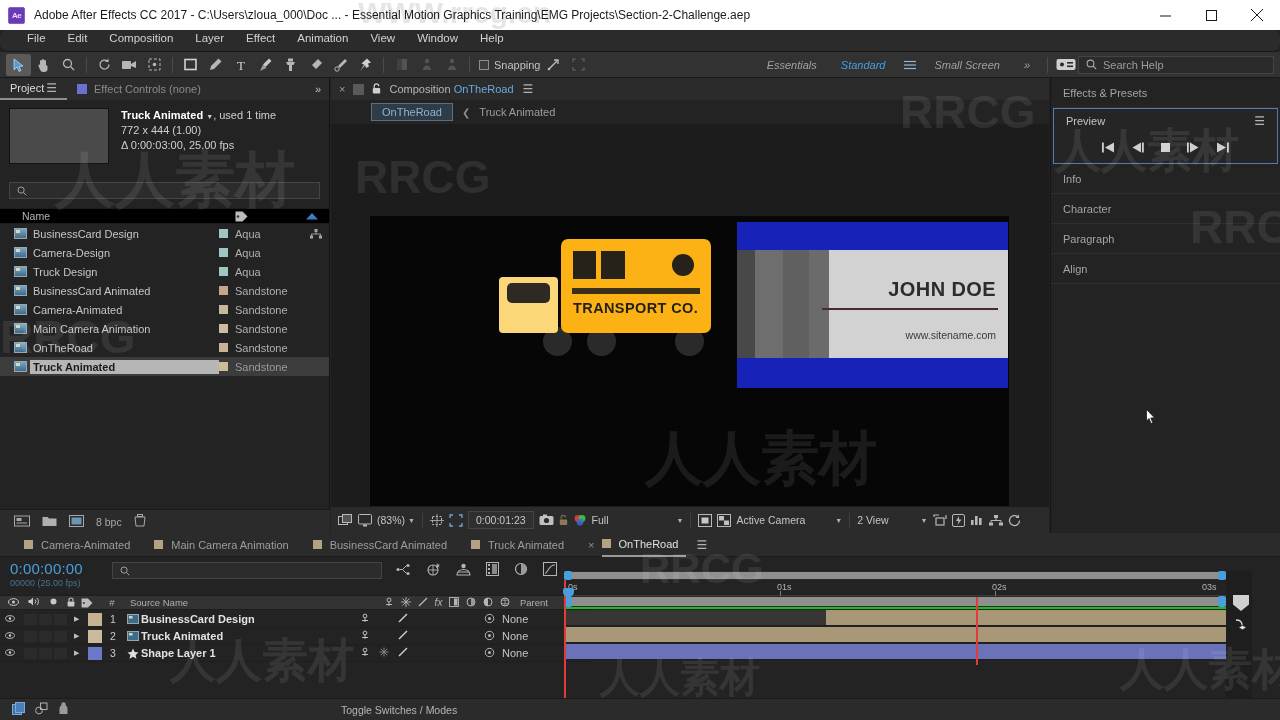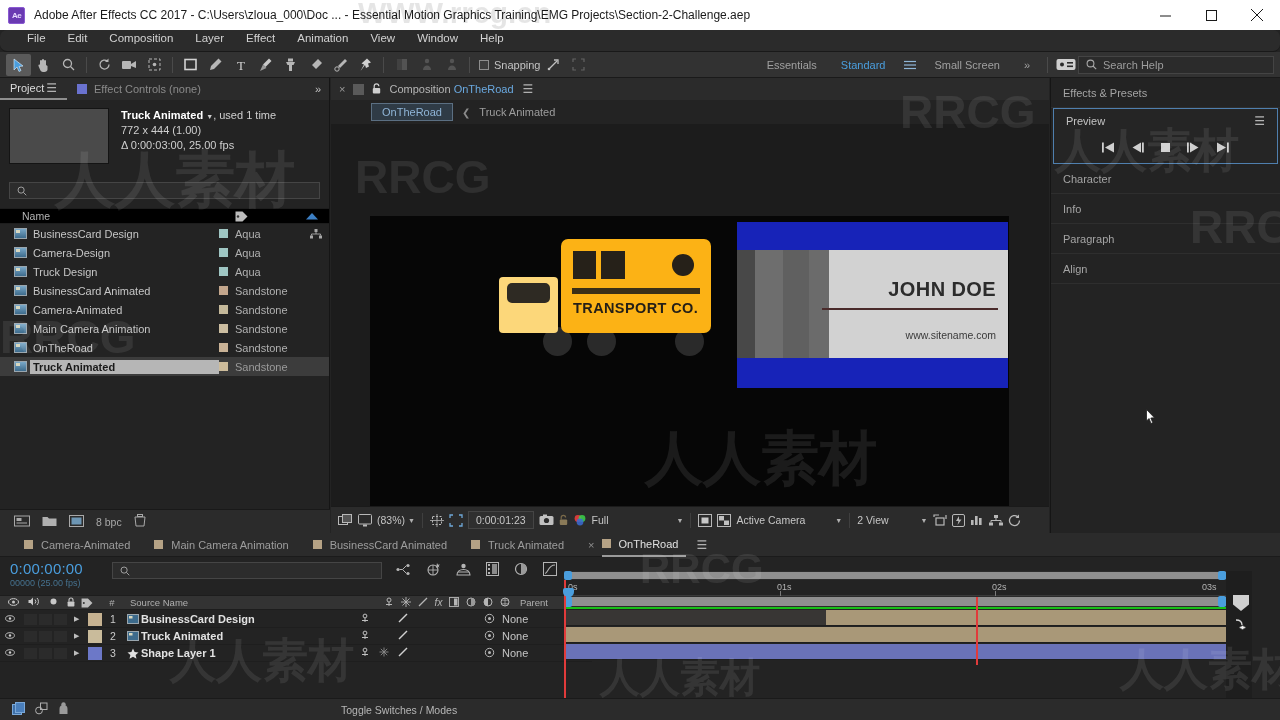"Essentials" .ws { font-style: none -> italic }
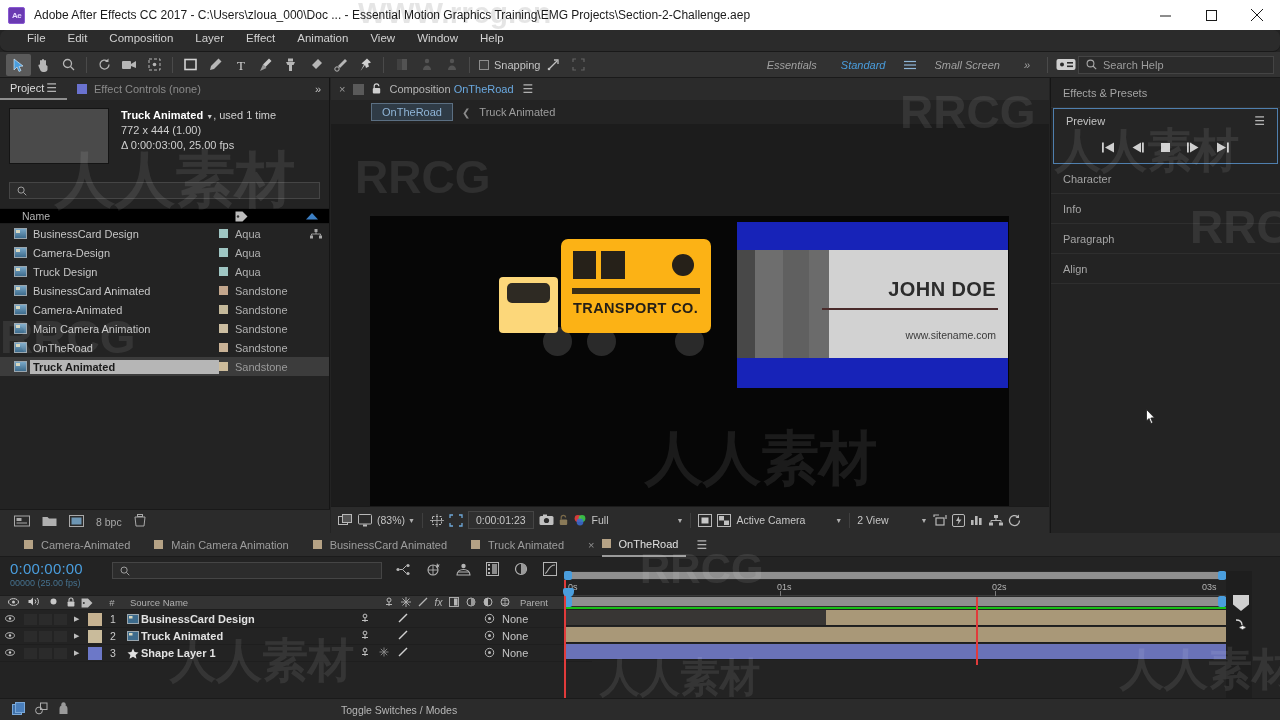"Character" div.rp-row { order: before "Info" -> after "Info" }
